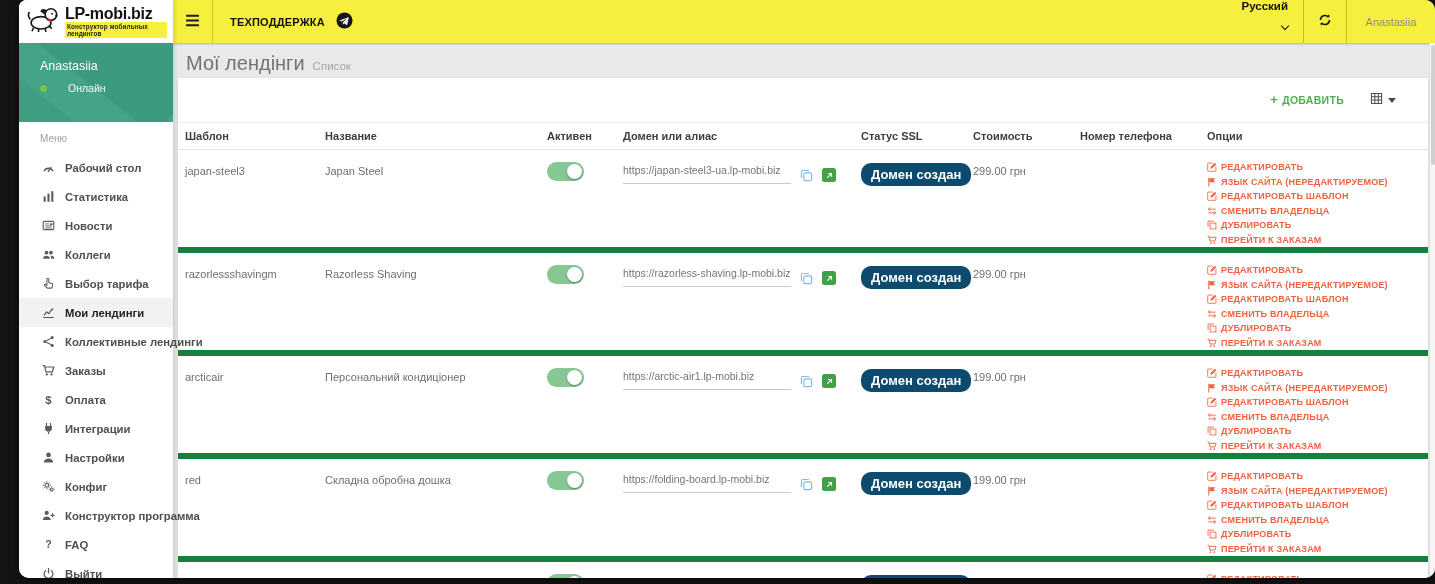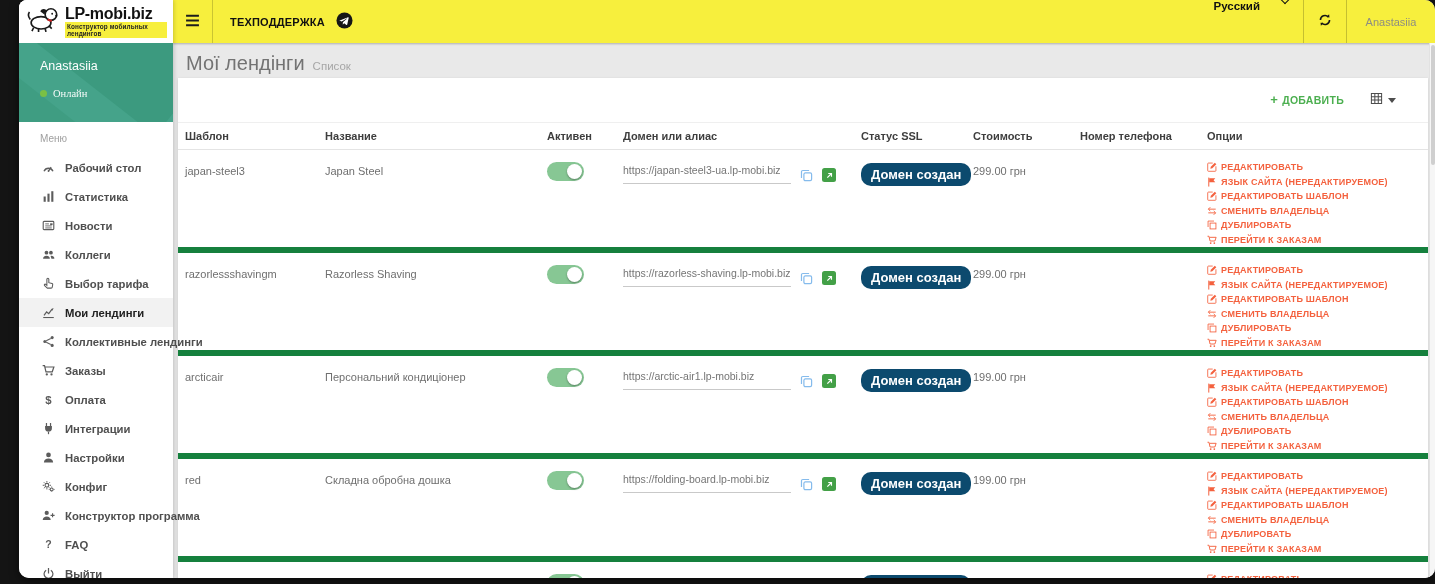"Русский" .tb-lang { align-items: flex-start -> flex-end; flex-direction: none -> column; gap: 22px -> 14px }
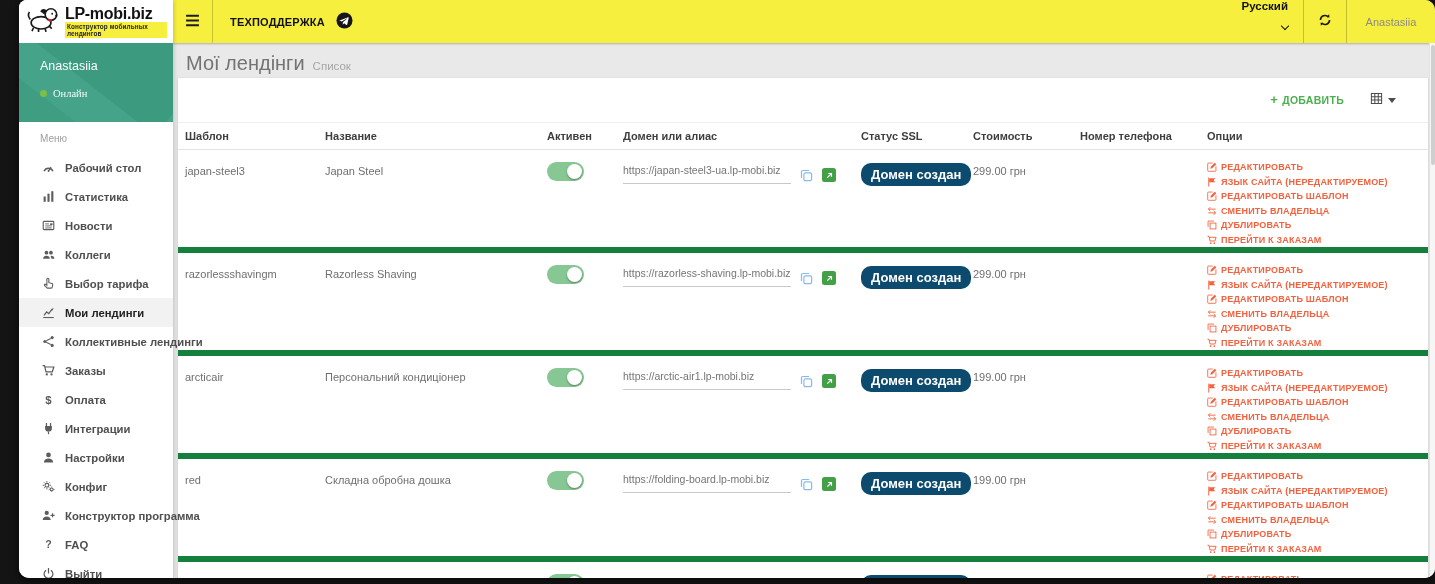"Онлайн" .u-status { font-family: Liberation Serif, serif -> none; gap: 6px -> 21px; margin-top: 15px -> 9px }
